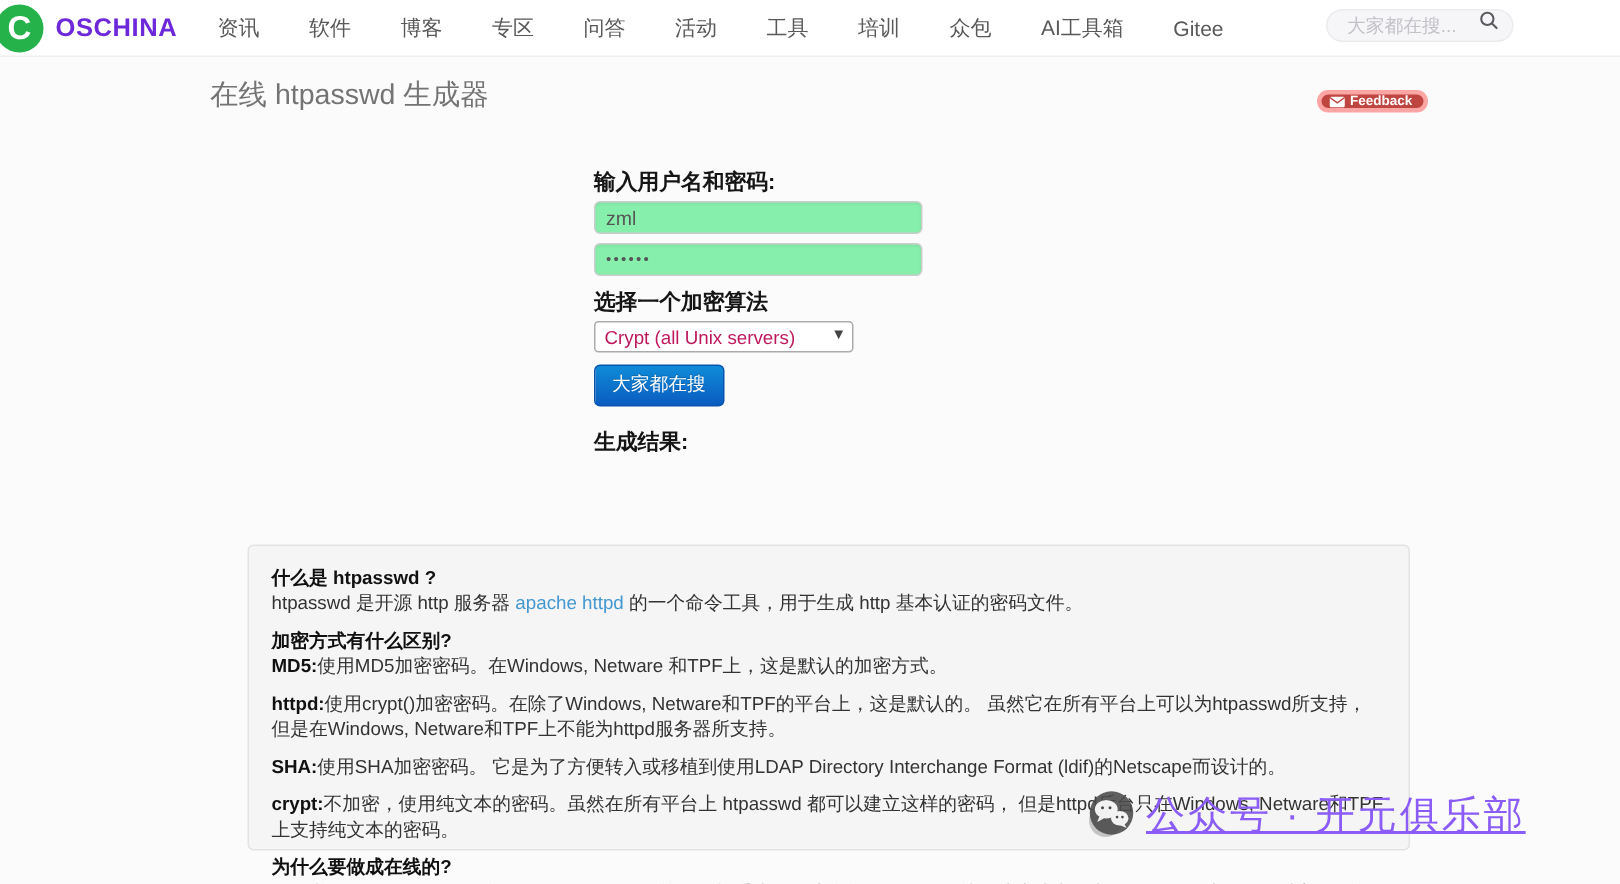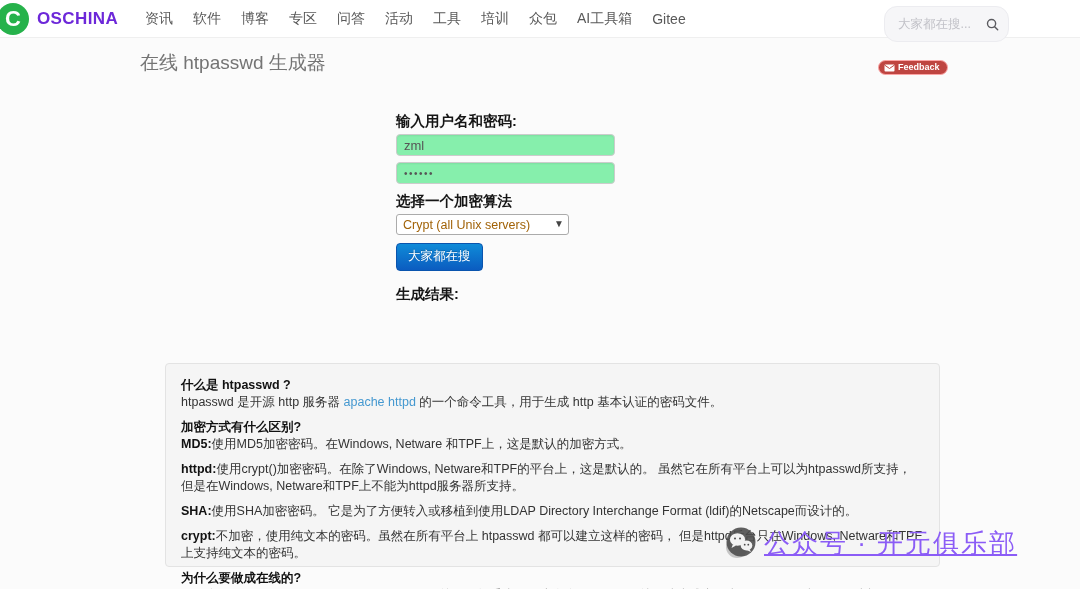"资讯" .nav-items { gap: 20px -> 33px }
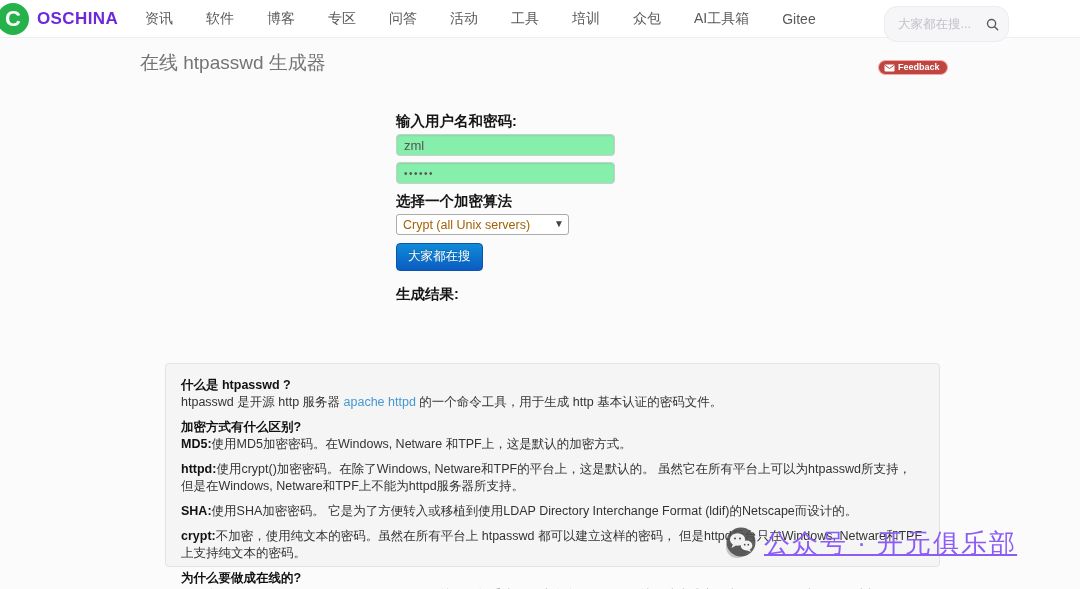"大家都在搜..." .search-pill { align-items: center -> none; height: 36px -> 22px }
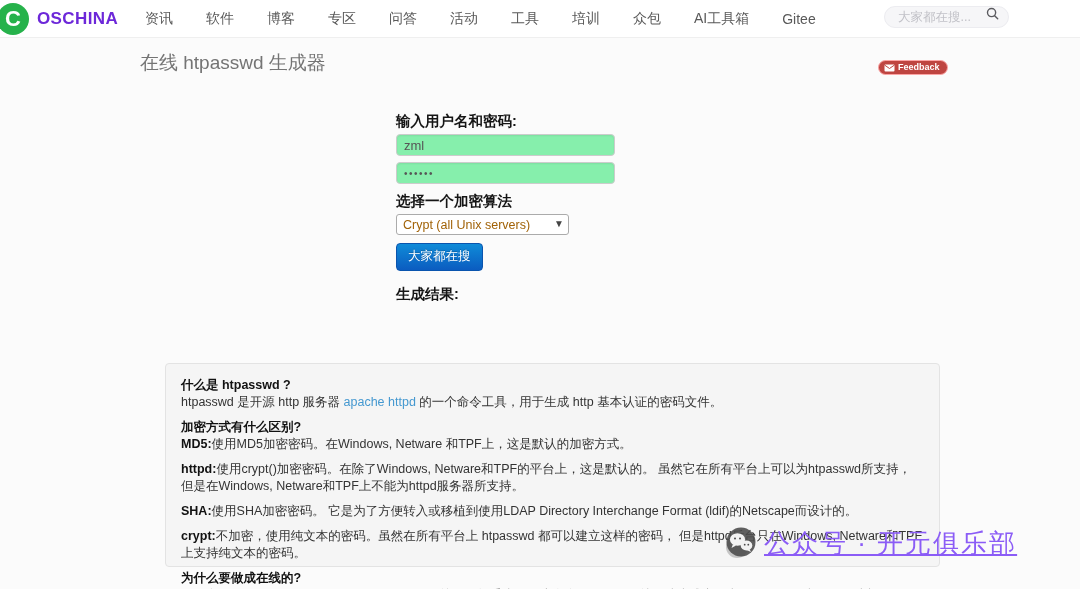"Feedback" .feedback-btn { border: 1px solid #fca5a5 -> 3px solid #fca5a5 }
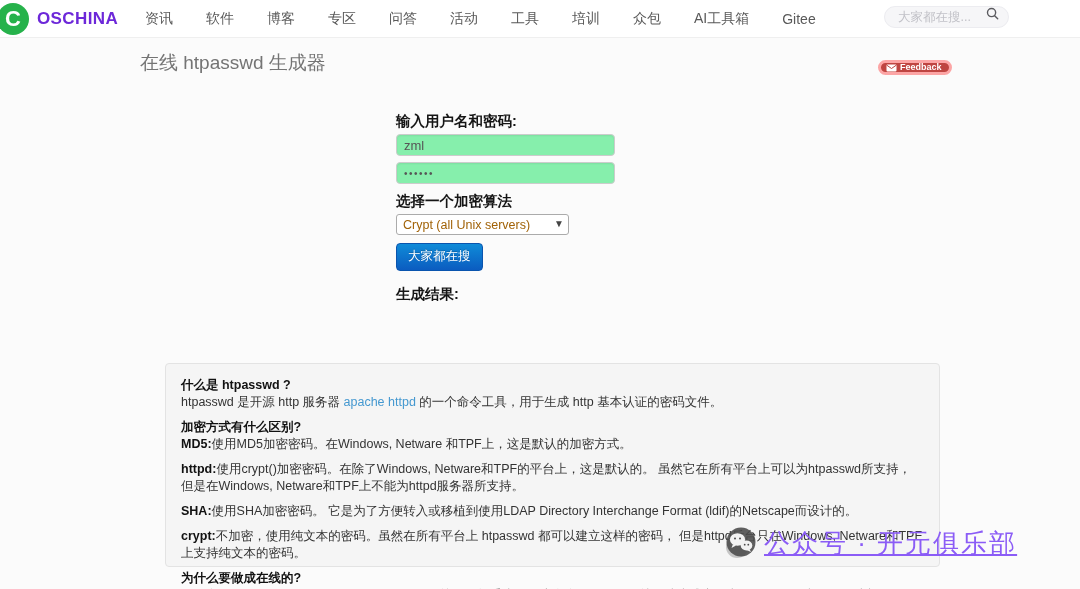"Crypt (all Unix servers)" .select-wrap select { color: #a16207 -> #be185d }
